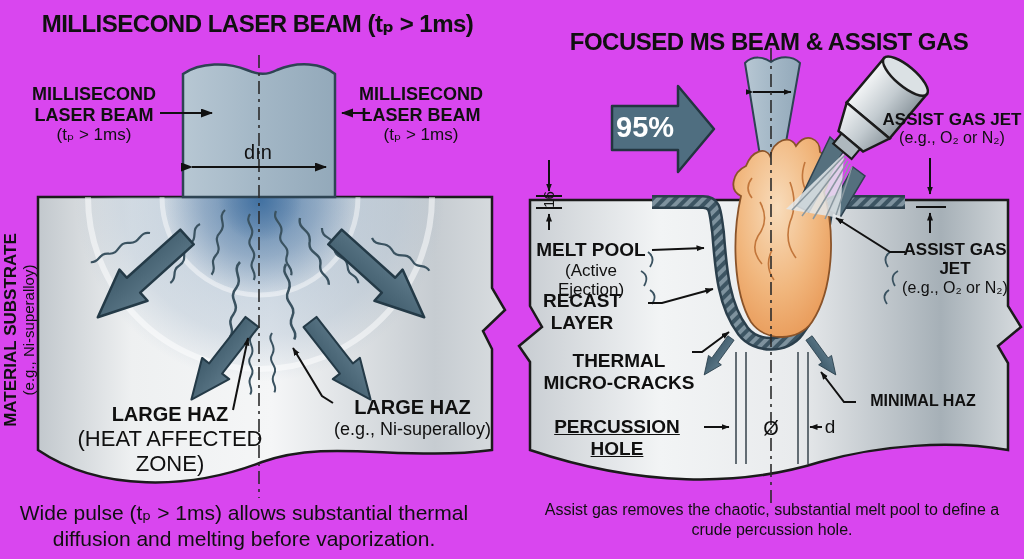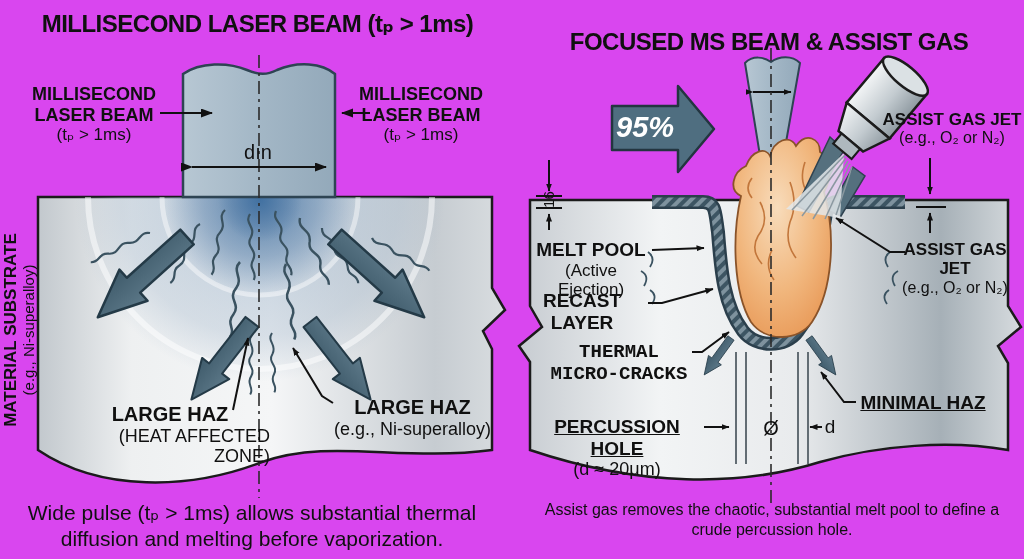"95%" .white { font-style: italic -> none }
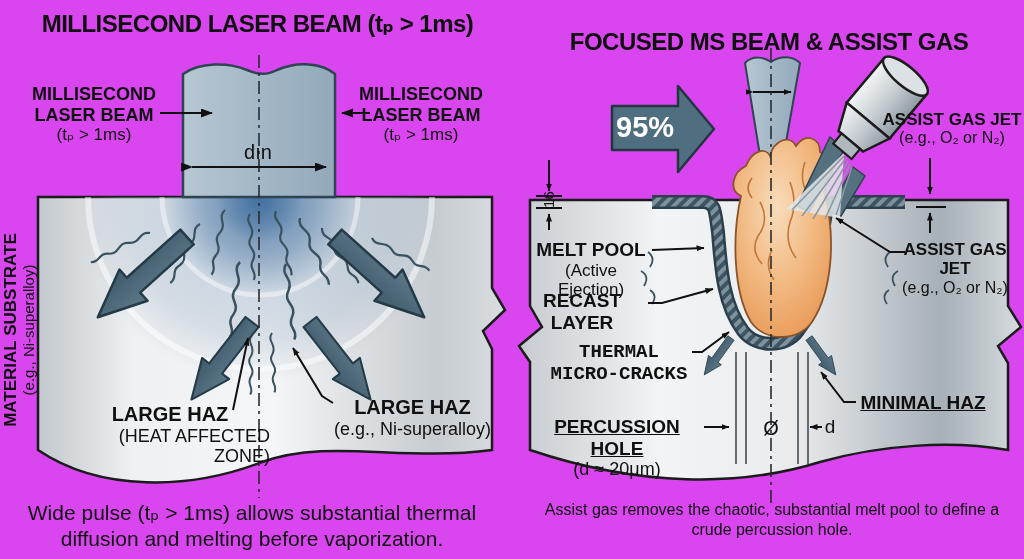"THERMAL" div.lbl { font-family: Liberation Mono, monospace -> none; top: 342px -> 350px }
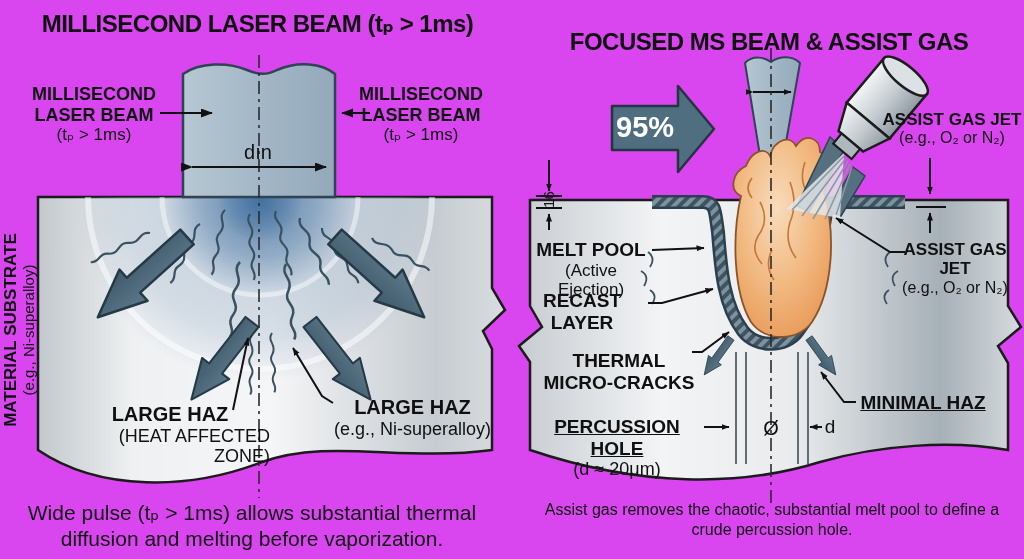"MINIMAL HAZ" div.lbl { font-size: 19px -> 16px; text-decoration: underline -> none }
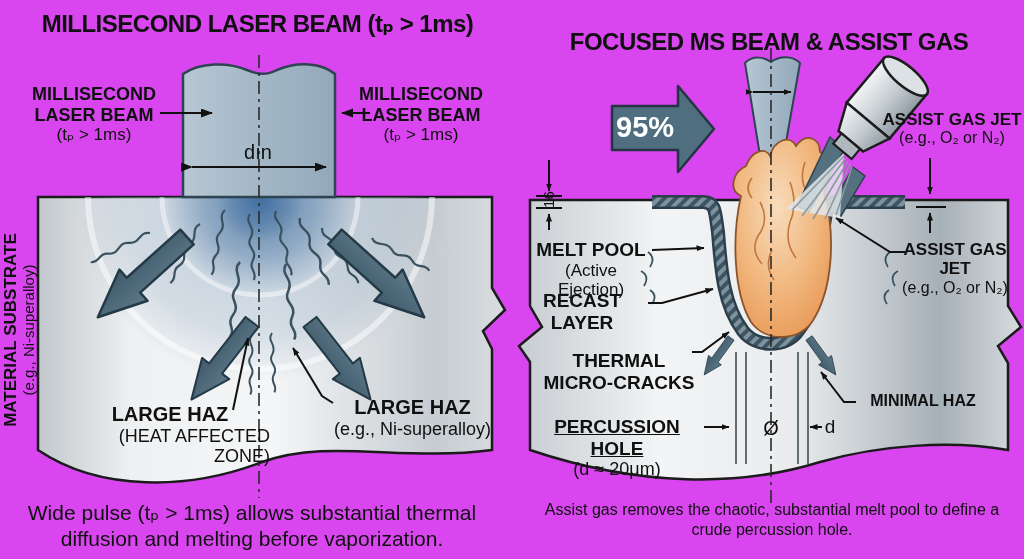"(HEAT AFFECTED ZONE)" div { font-size: 18px -> 22px; text-align: right -> none }
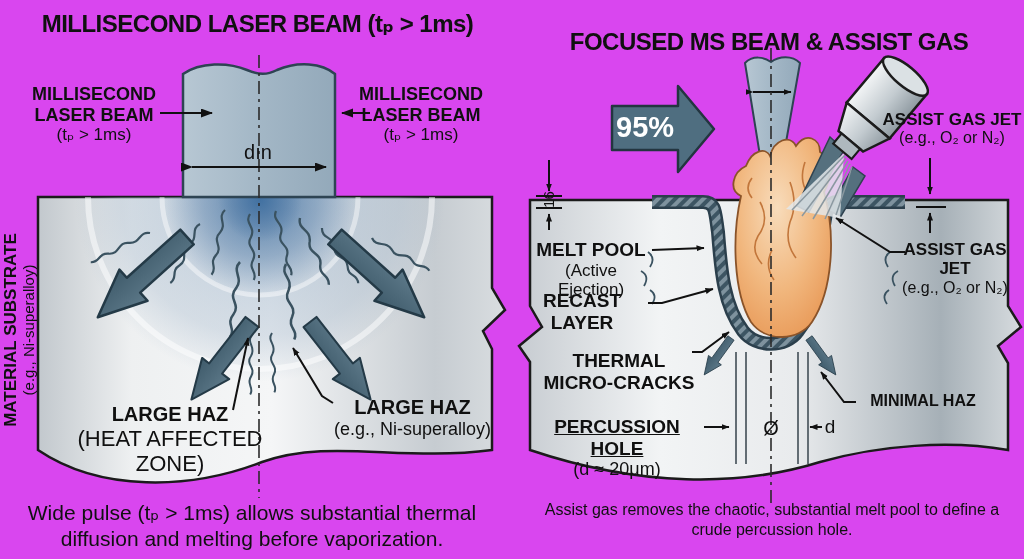"(d ≈ 20μm)" div { html: <div>(d ≈ 20μm)</div> -> none }
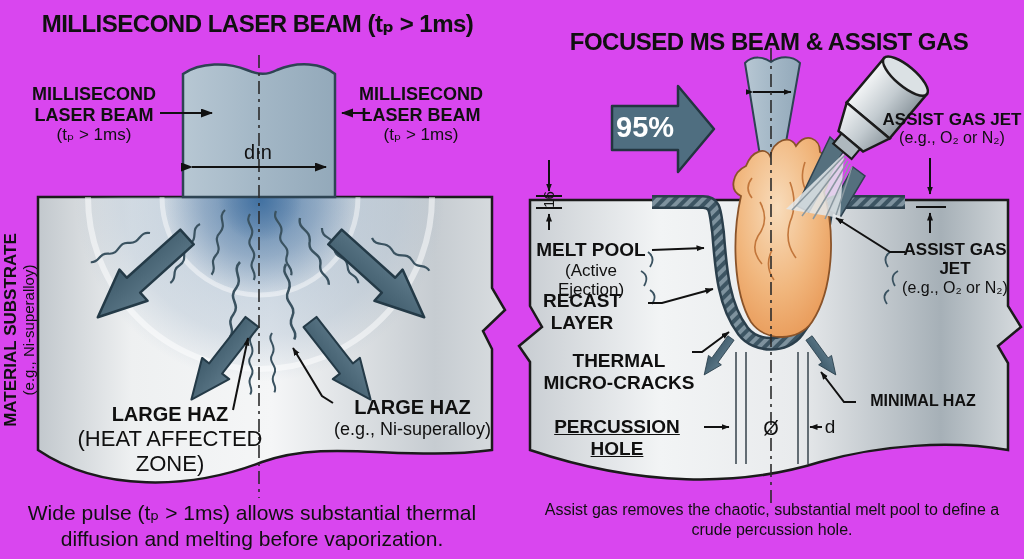"Wide pulse (tₚ > 1ms)" div.lbl { left: 12px -> 4px }
